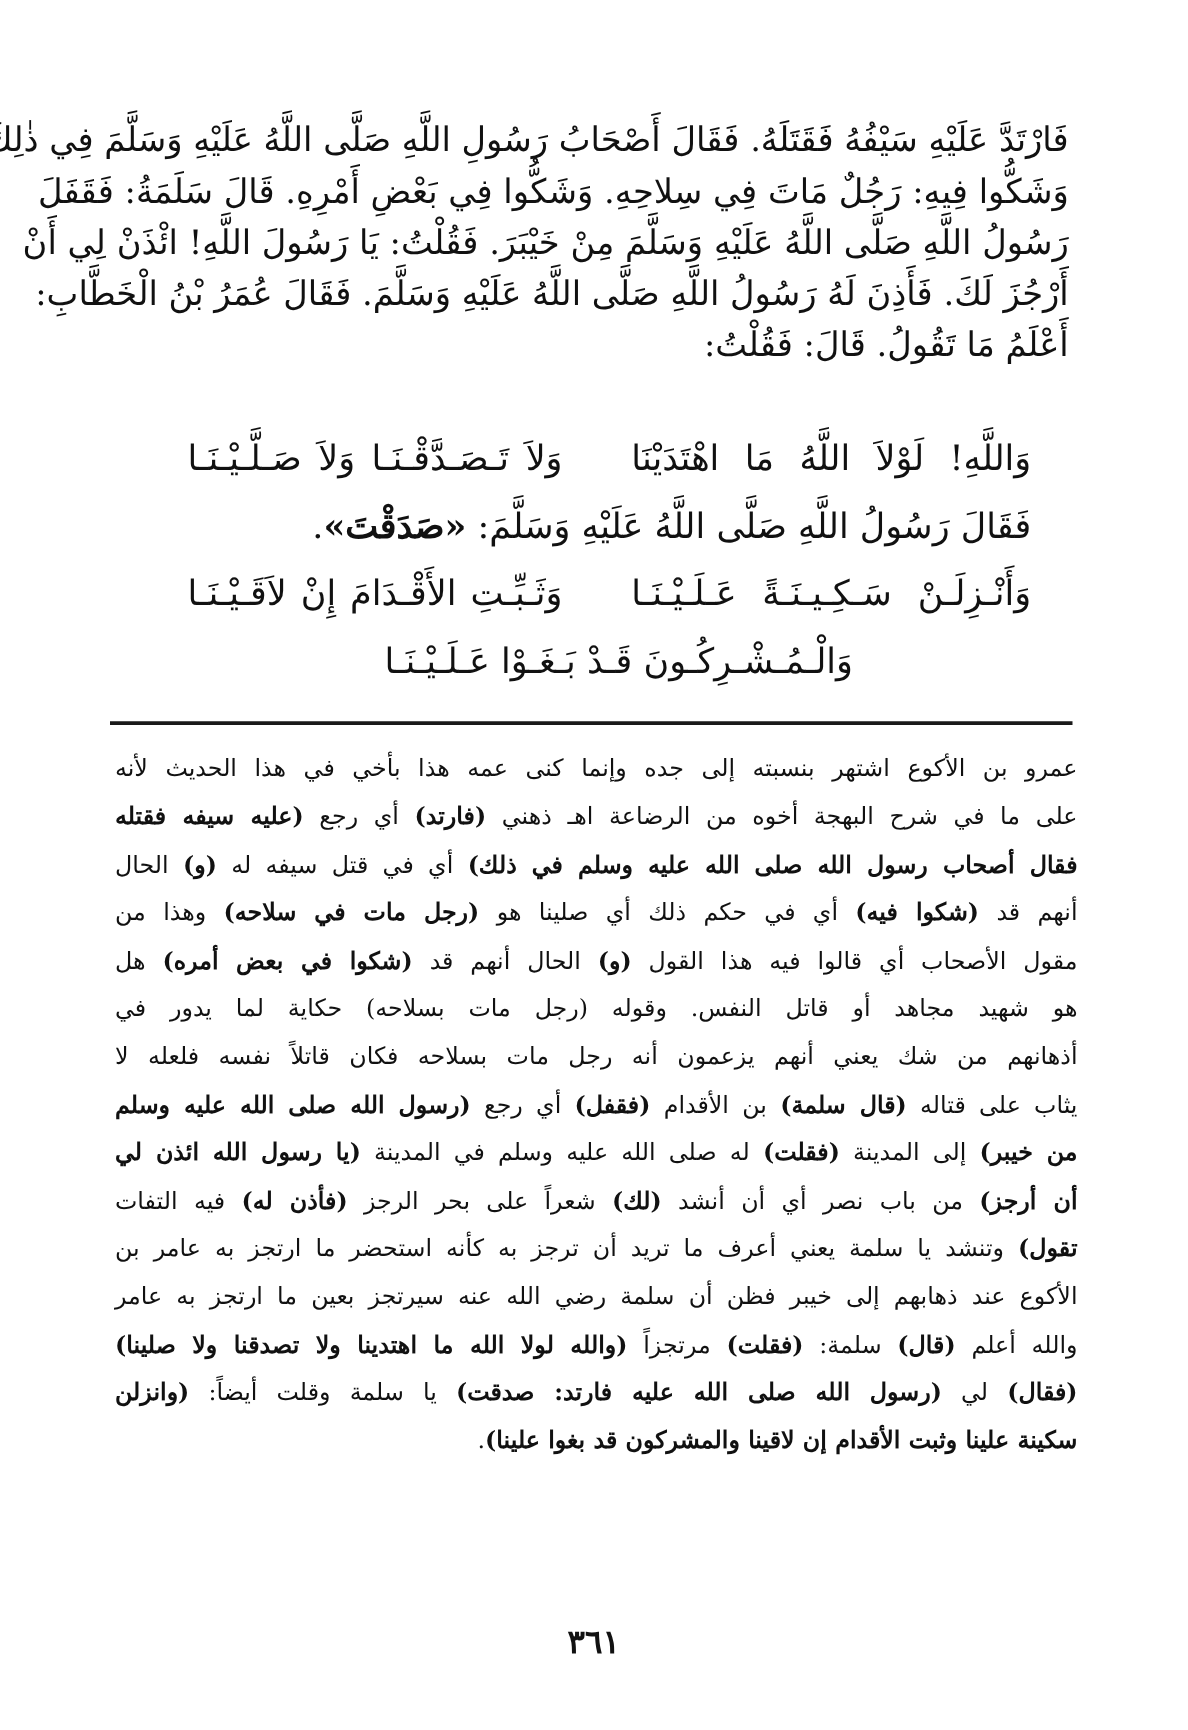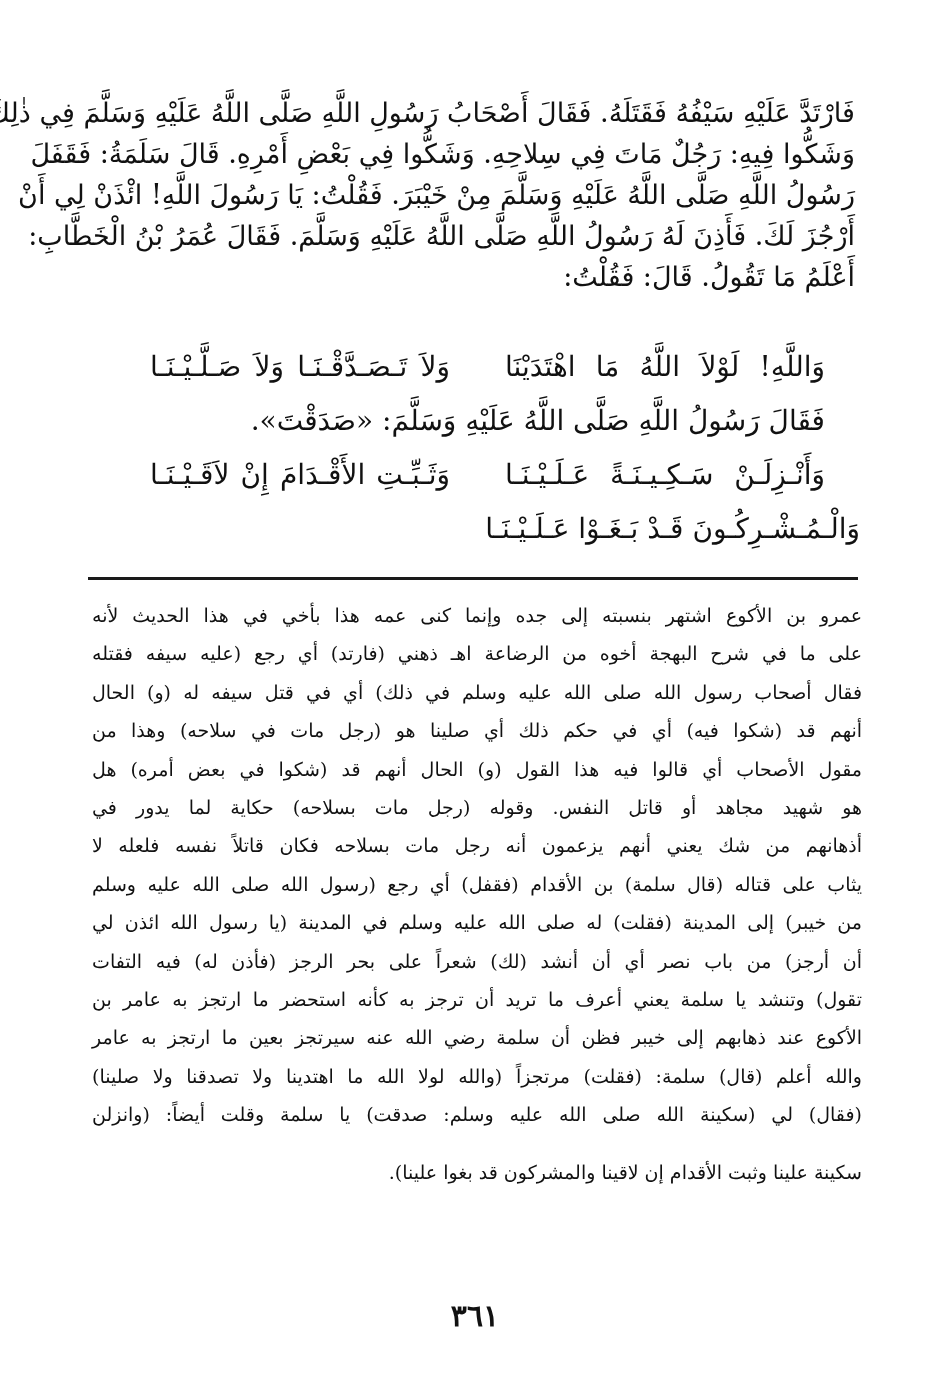"«صَدَقْتَ»" .b { font-weight: normal -> bold }
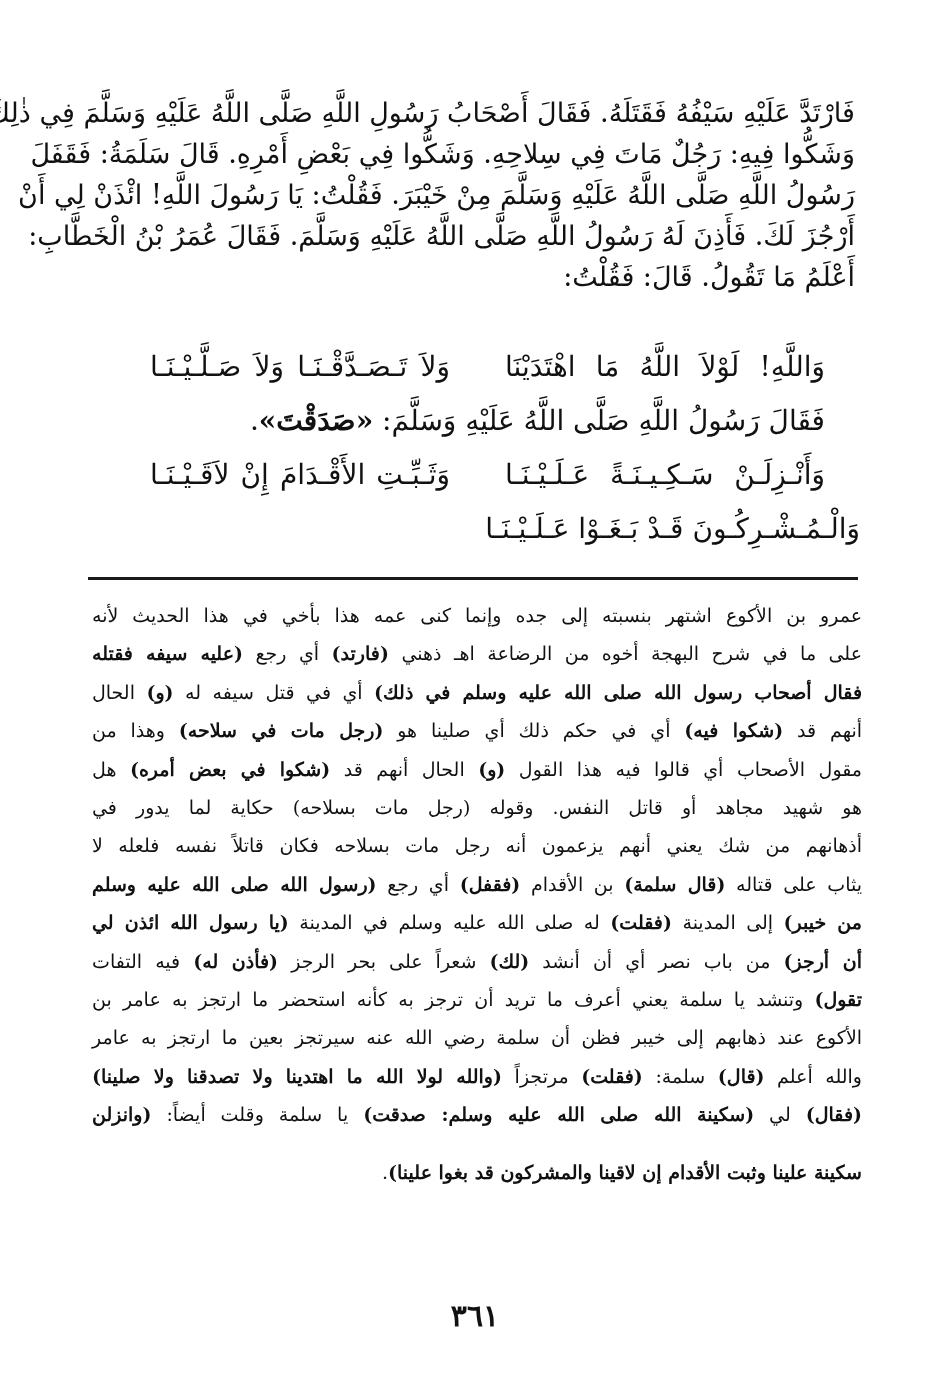"وَالْـمُـشْـرِكُـونَ قَـدْ بَـغَـوْا" .hemi-center { text-align: right -> center }
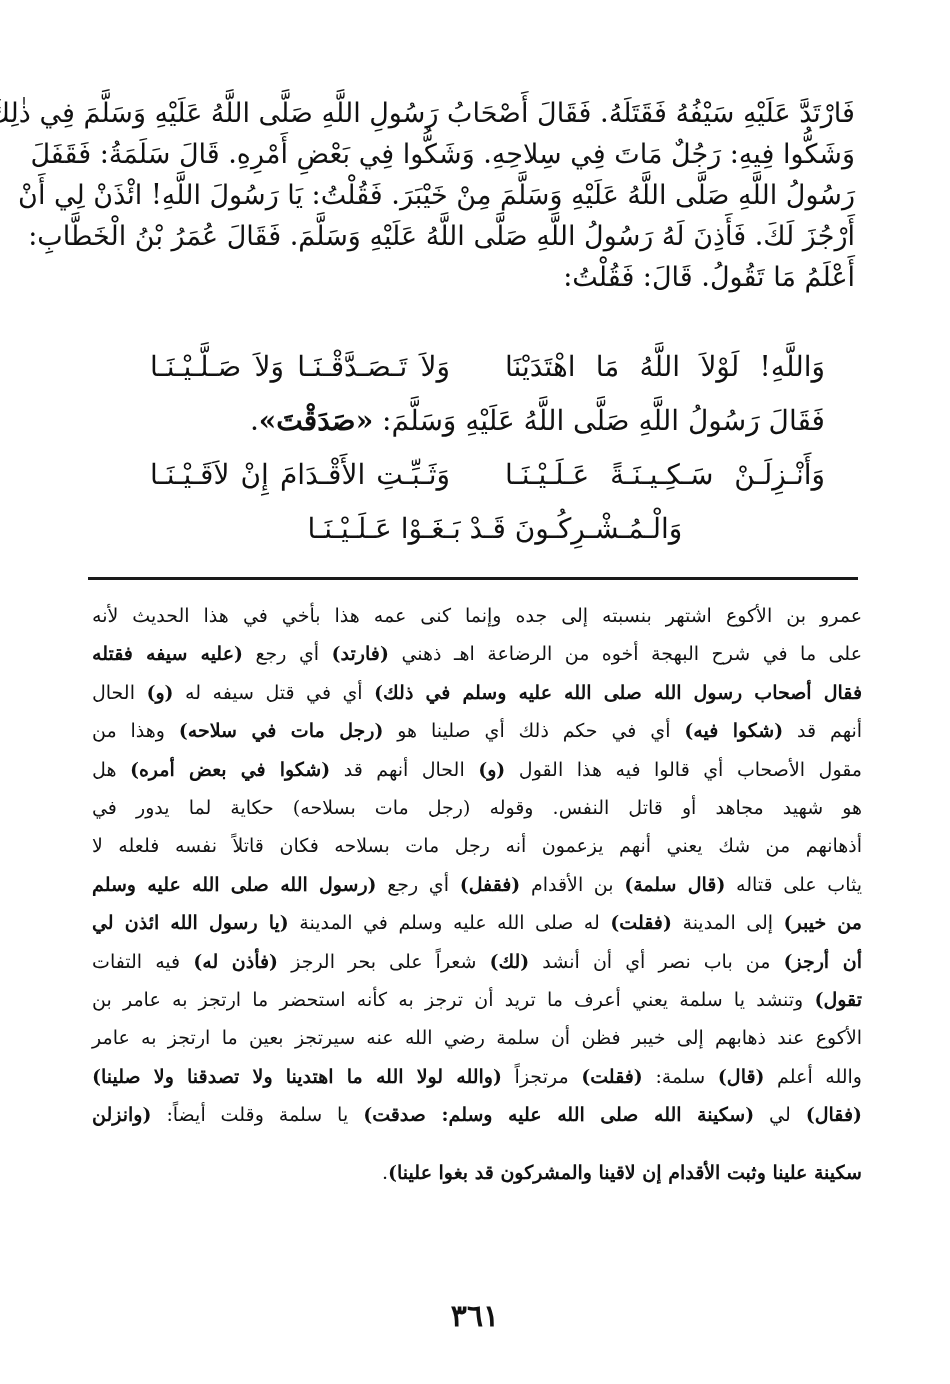"(سكينة الله صلى الله عليه" span.b { text: سكينة الله صلى الله عليه وسلم -> رسول الله صلى الله عليه فارتد }
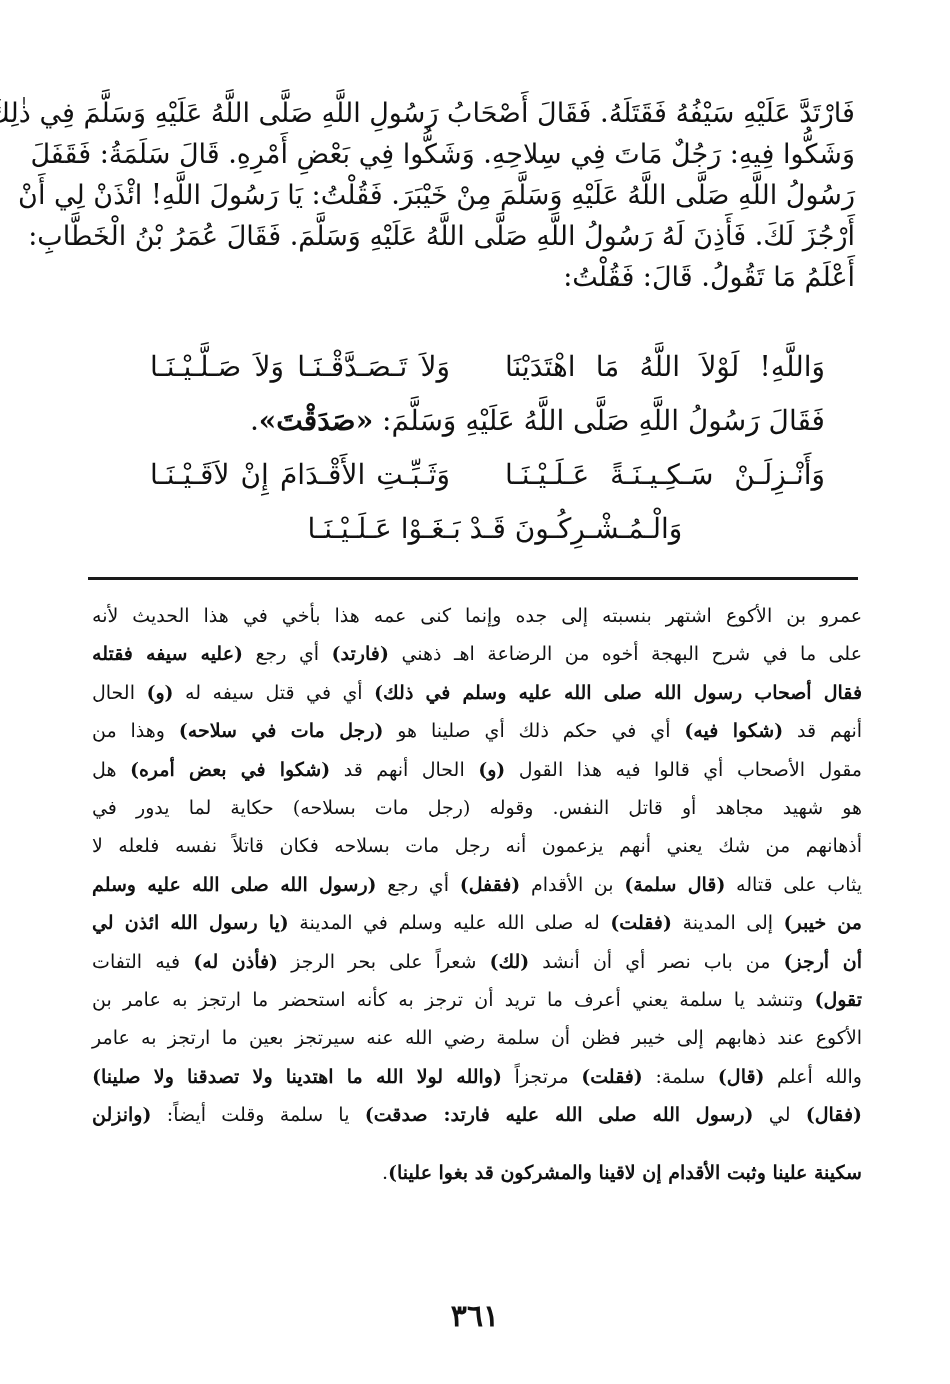"سكينة علينا وثبت الأقدام إن" .com-line.last { margin-top: 20px -> none }
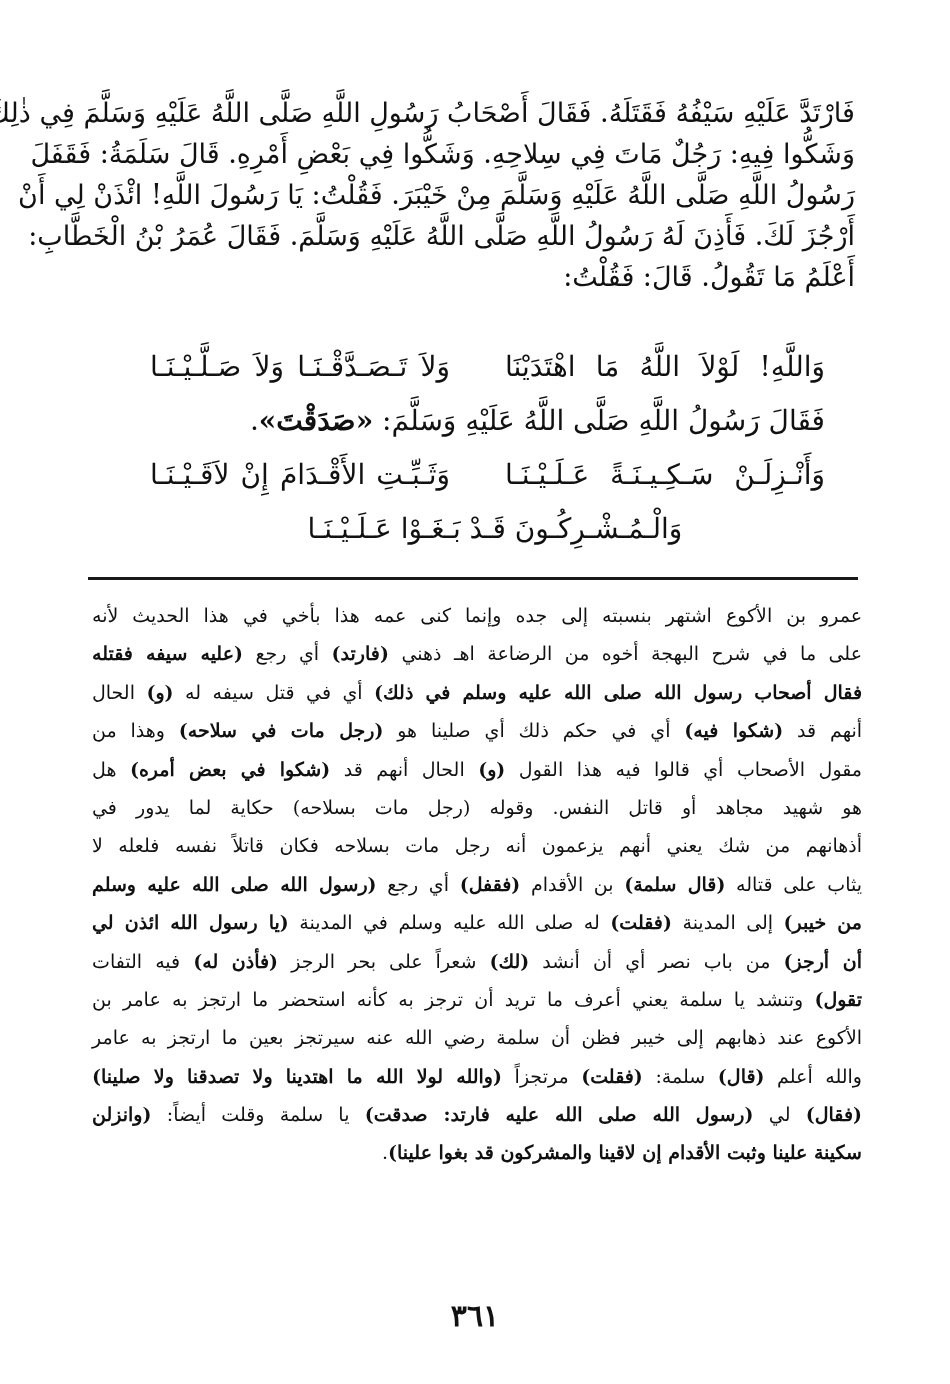"٣٦١" .page-number { font-size: 30px -> 26px }
